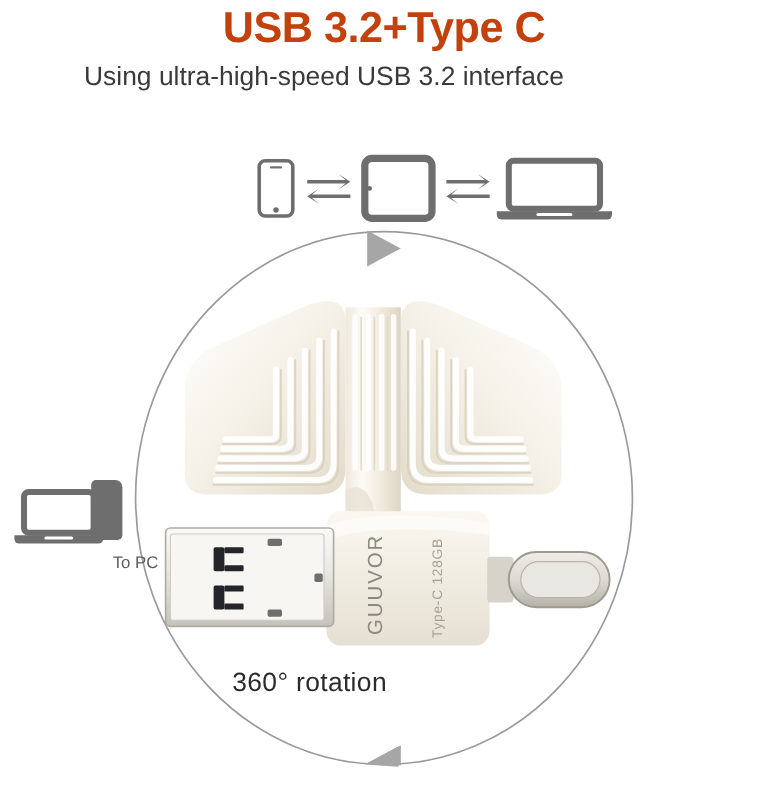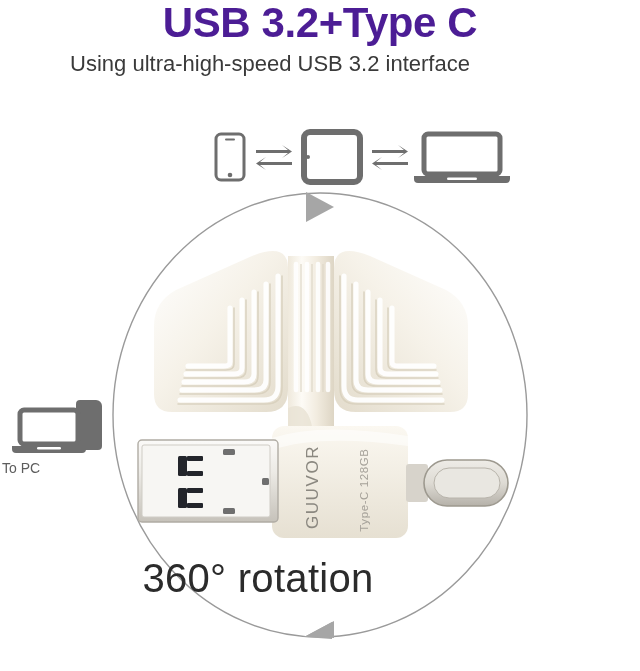"USB 3.2+Type C" .title { color: #4c1d95 -> #c2410c; font-size: 42px -> 36px }
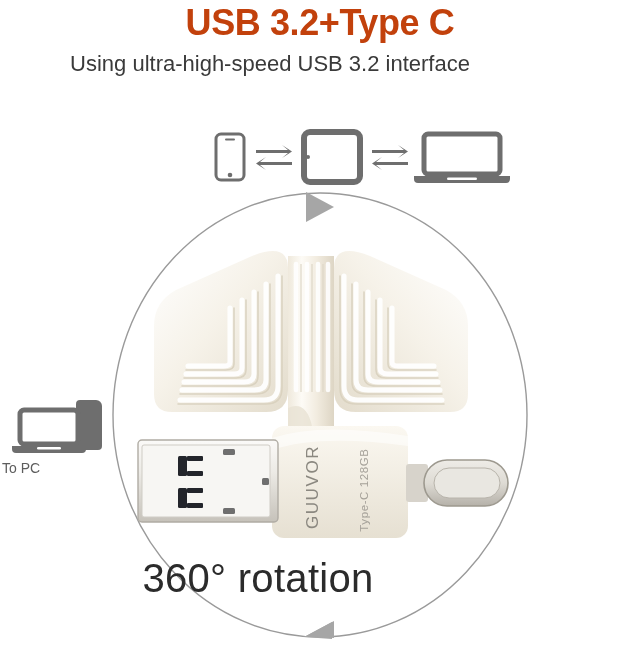"To PC" .side { text-align: left -> right }
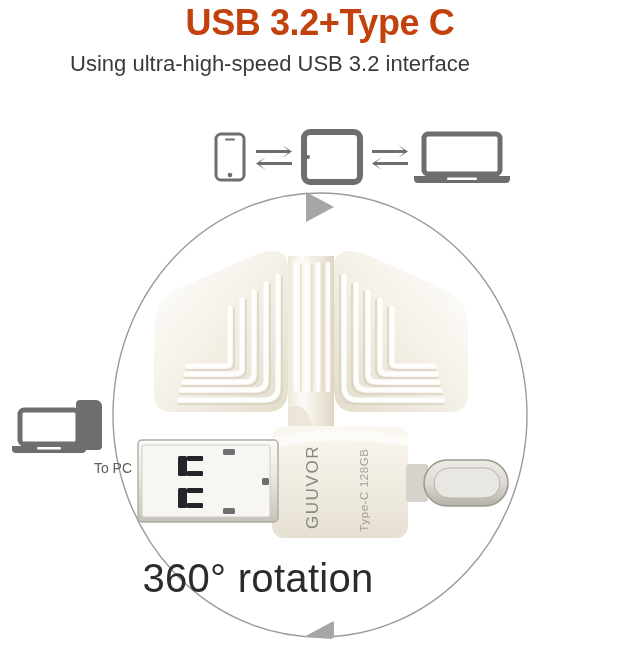"360° rotation" .rotation { font-size: 40px -> 22px }
